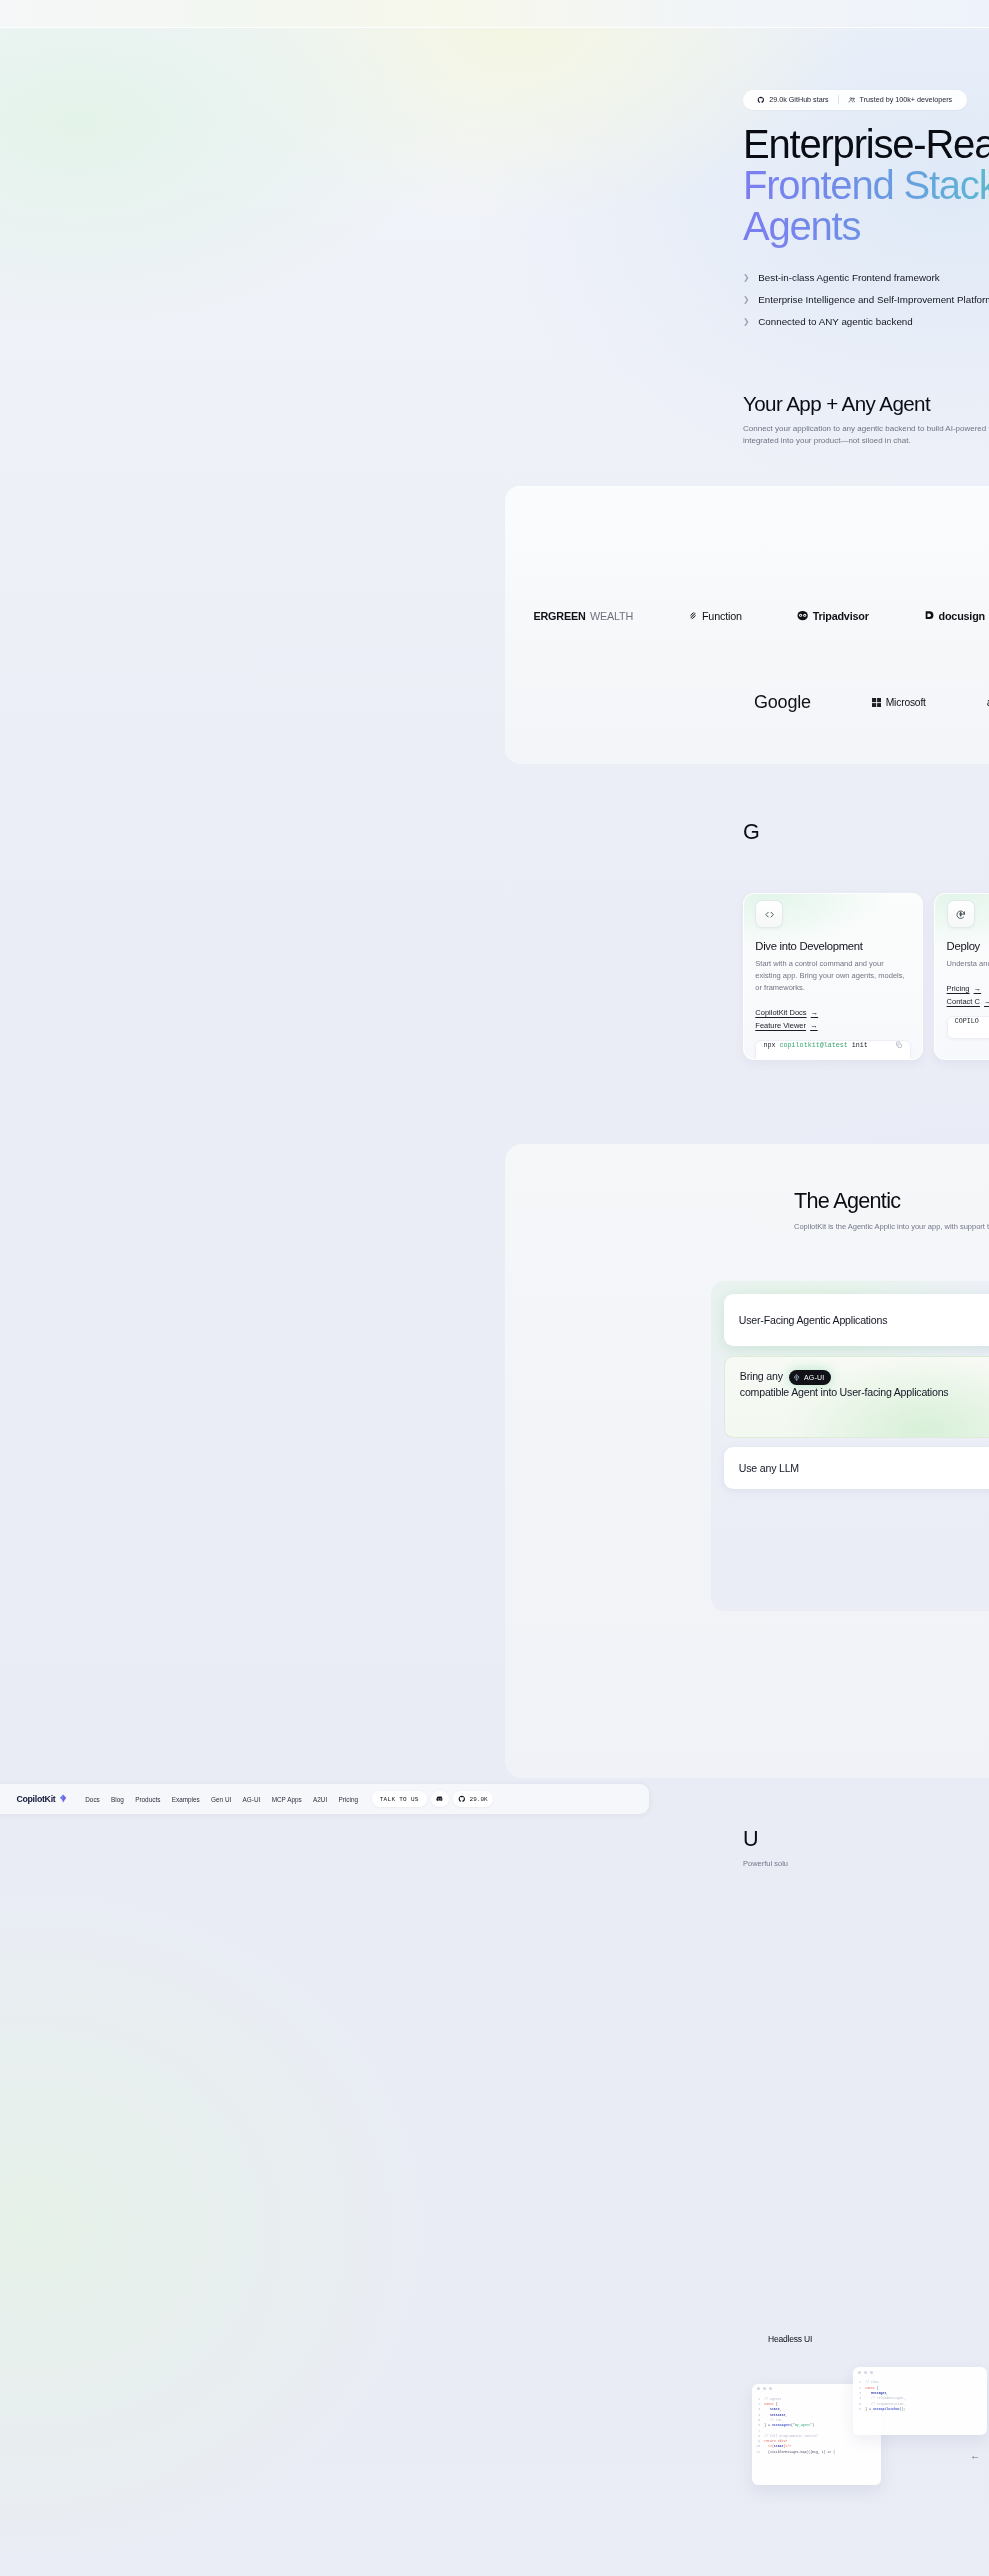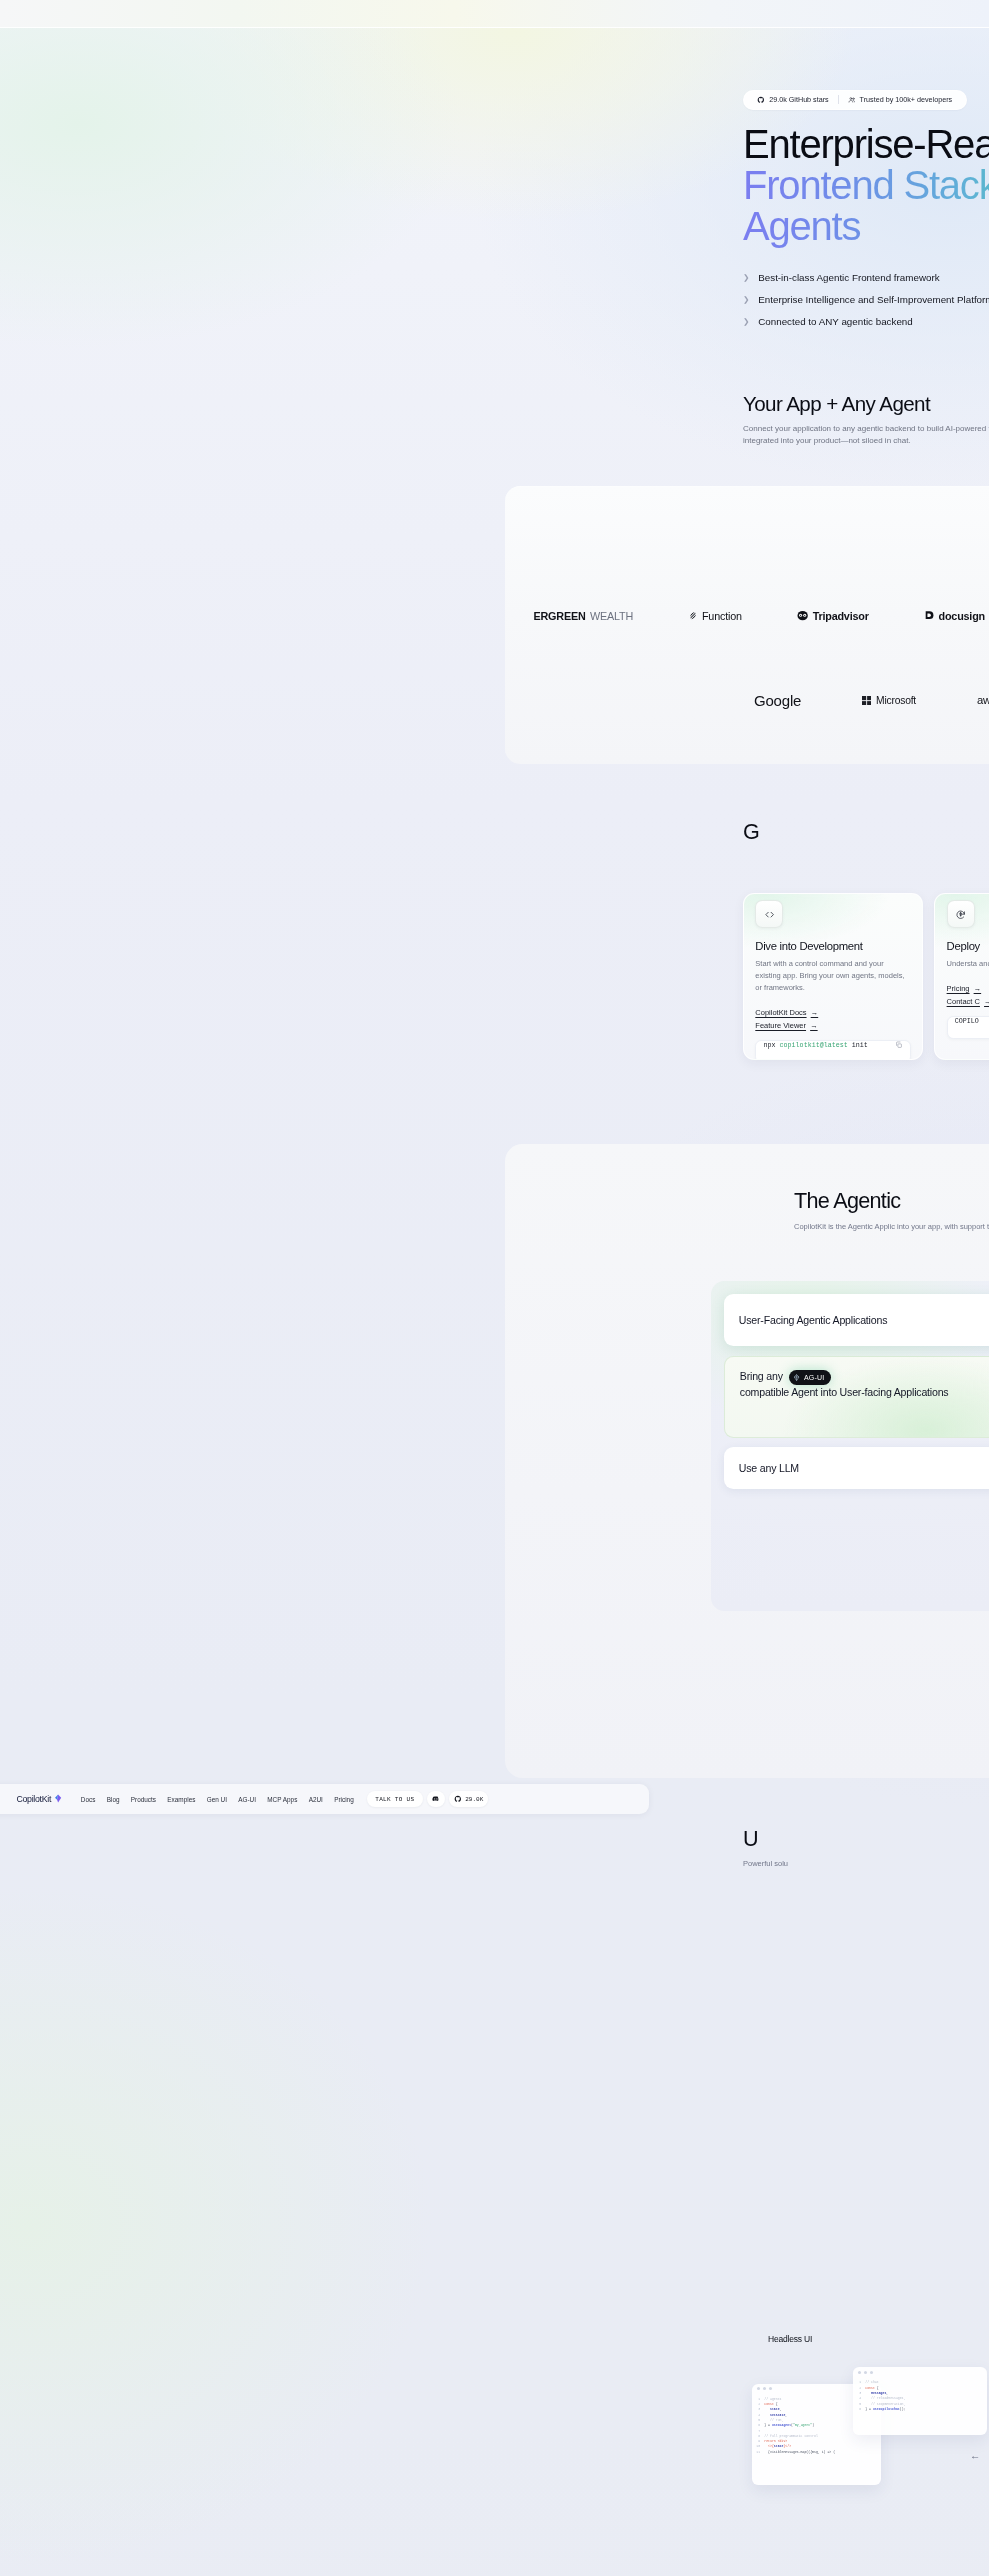"Google" span.logo-txt { font-size: 15px -> 18px }
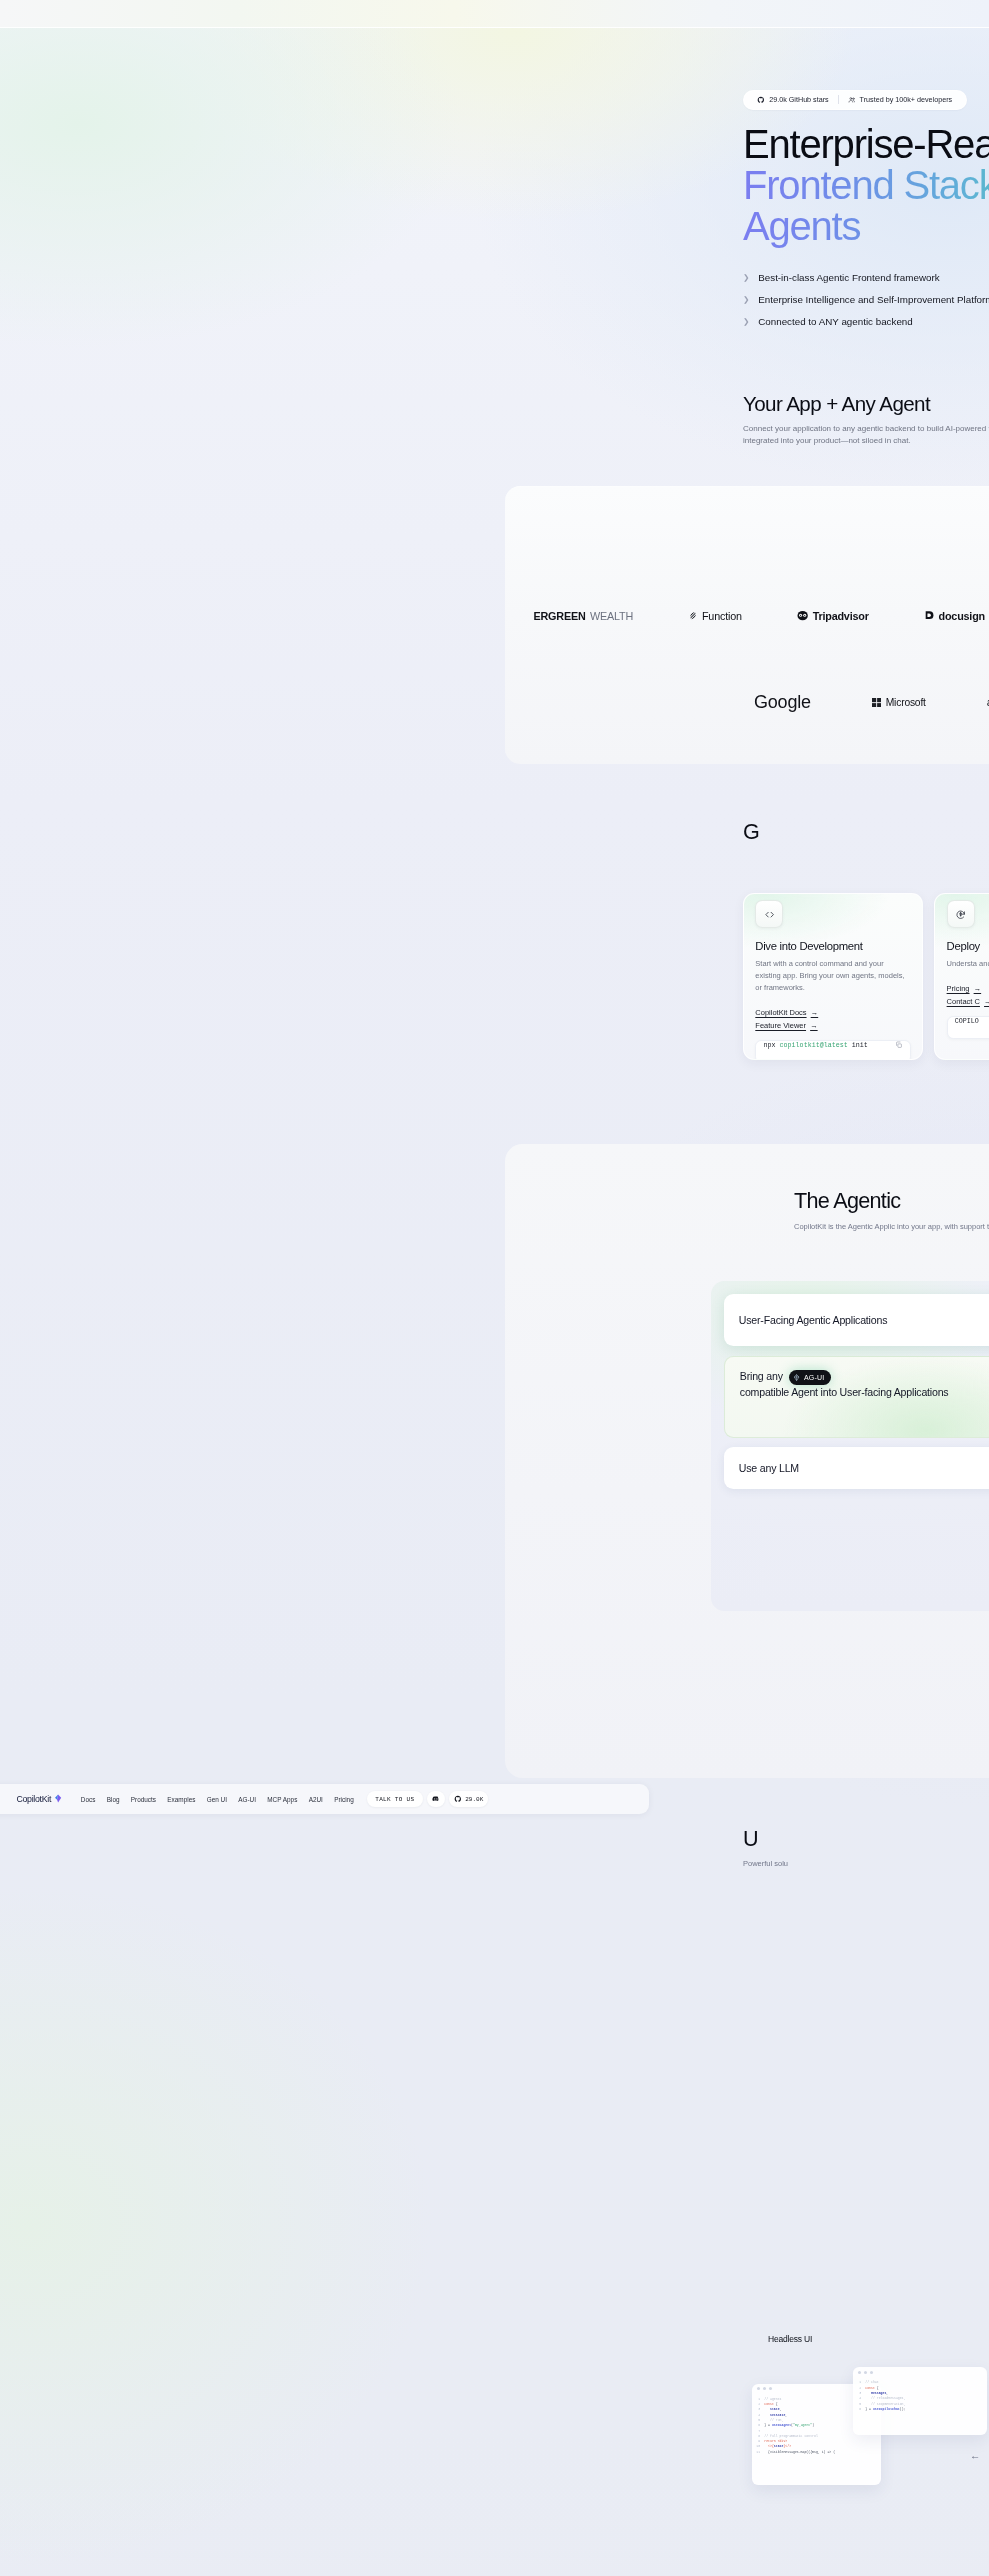"CopilotKit" .brand-txt { font-weight: 400 -> 700 }
